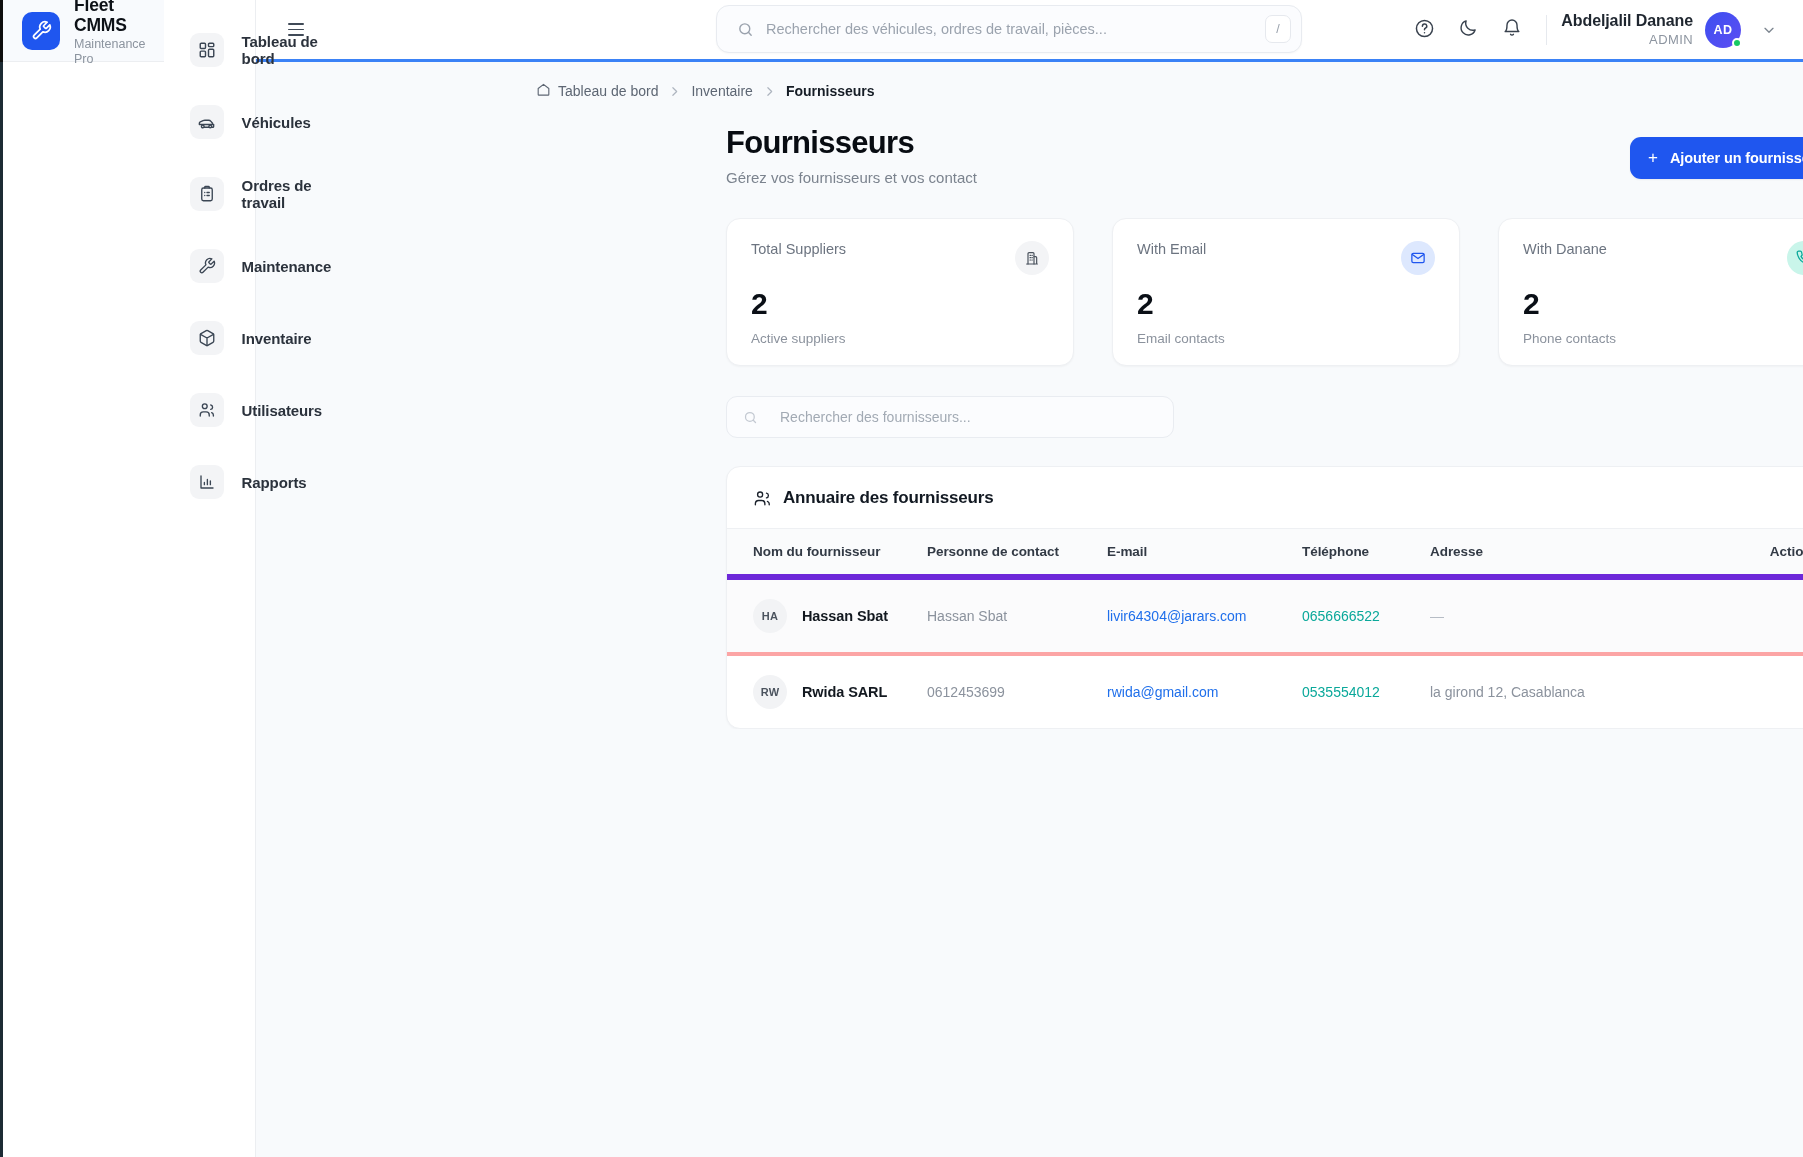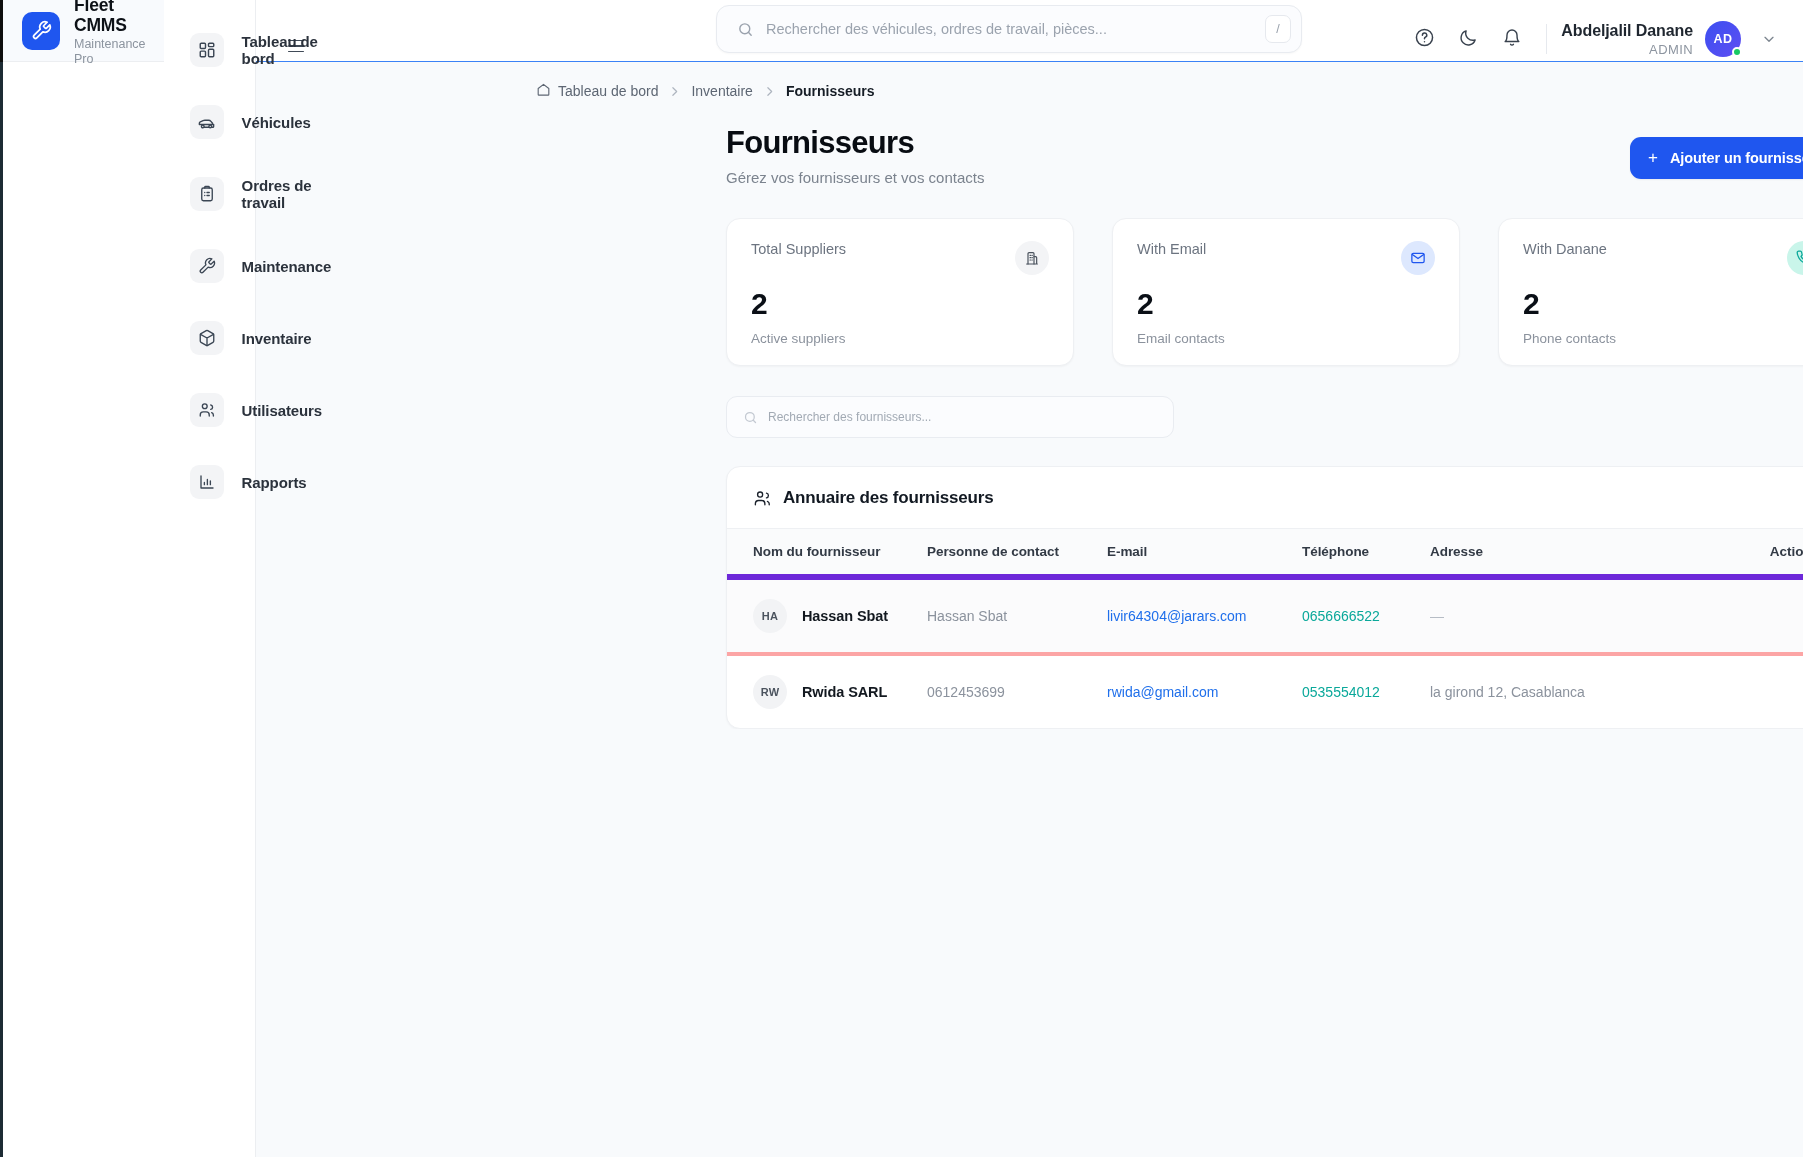"Rechercher des véhicules, ordres de" .topbar { align-items: flex-end -> center; border-bottom: 1px solid #3b82f6 -> 3px solid #3b82f6 }
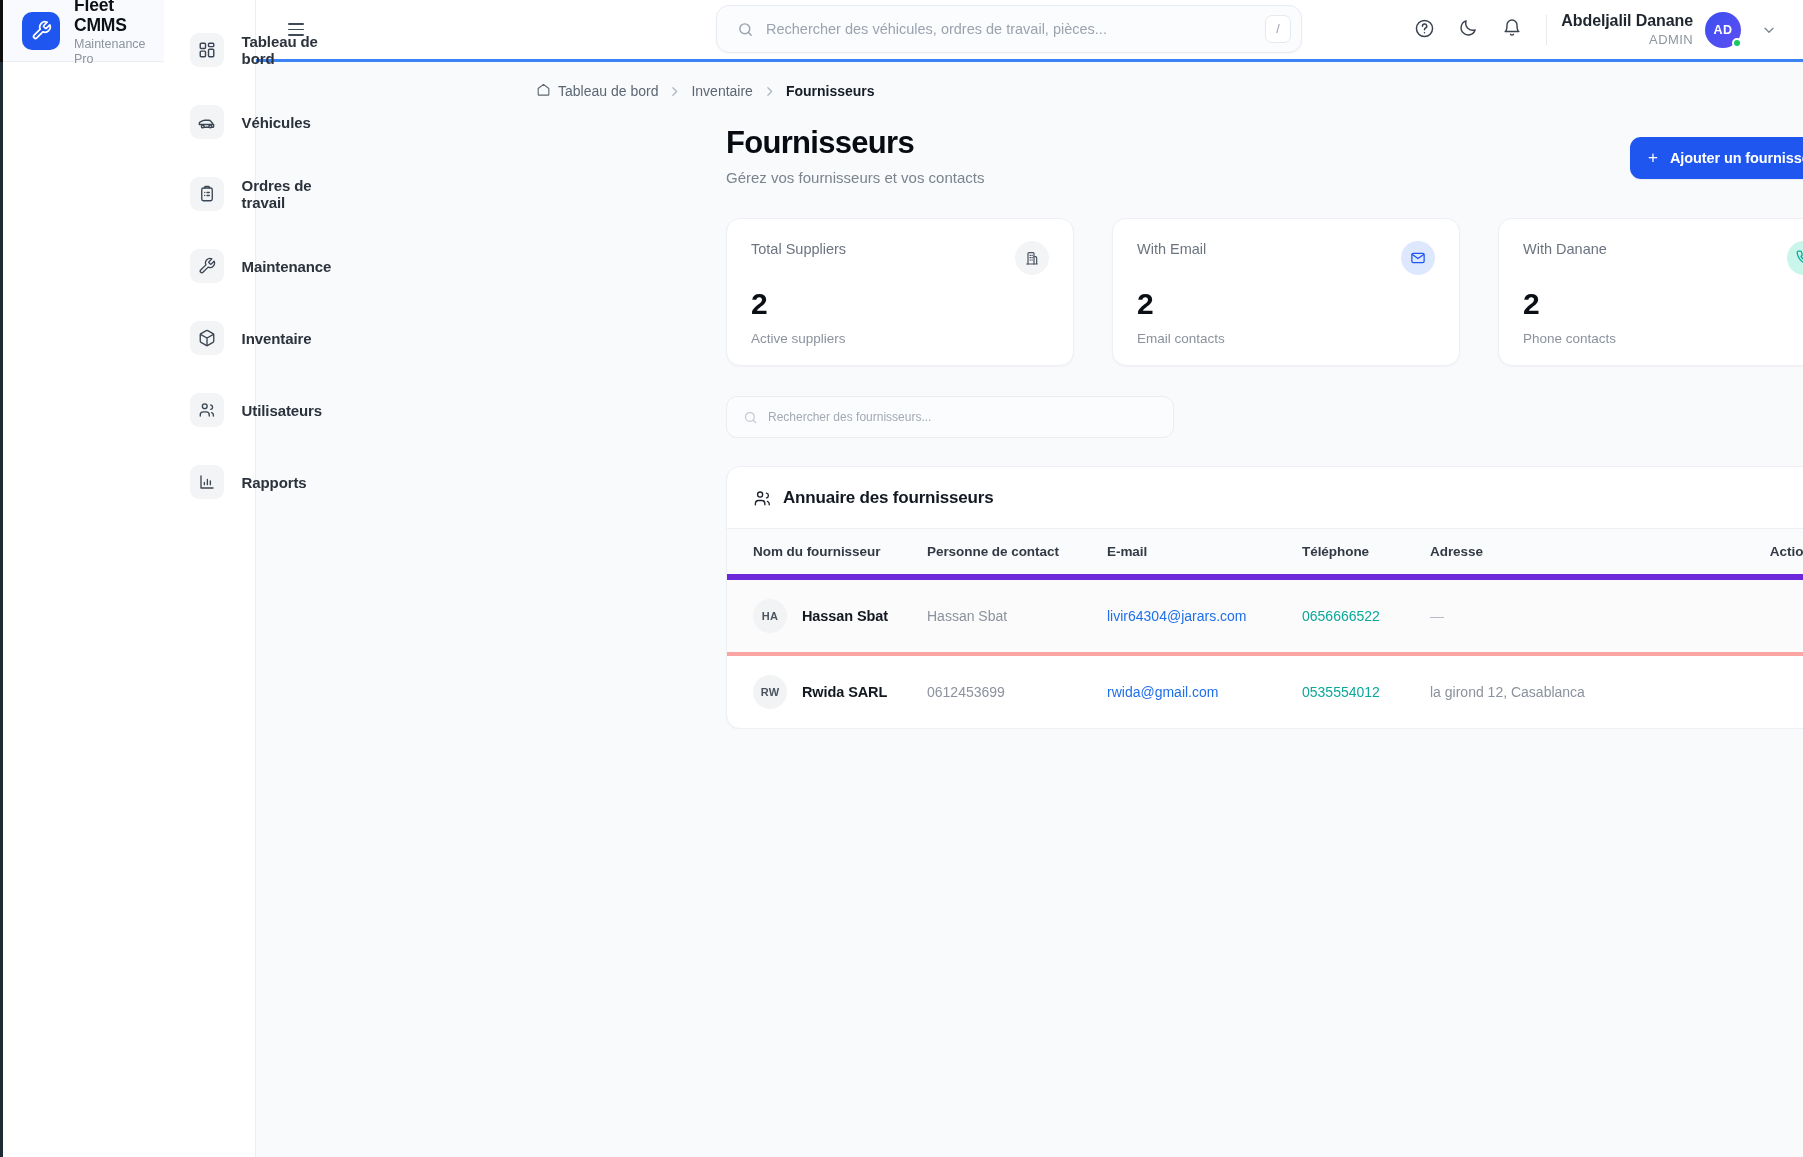"Gérez vos fournisseurs et vos" div.page-sub { text: contacts -> contact }
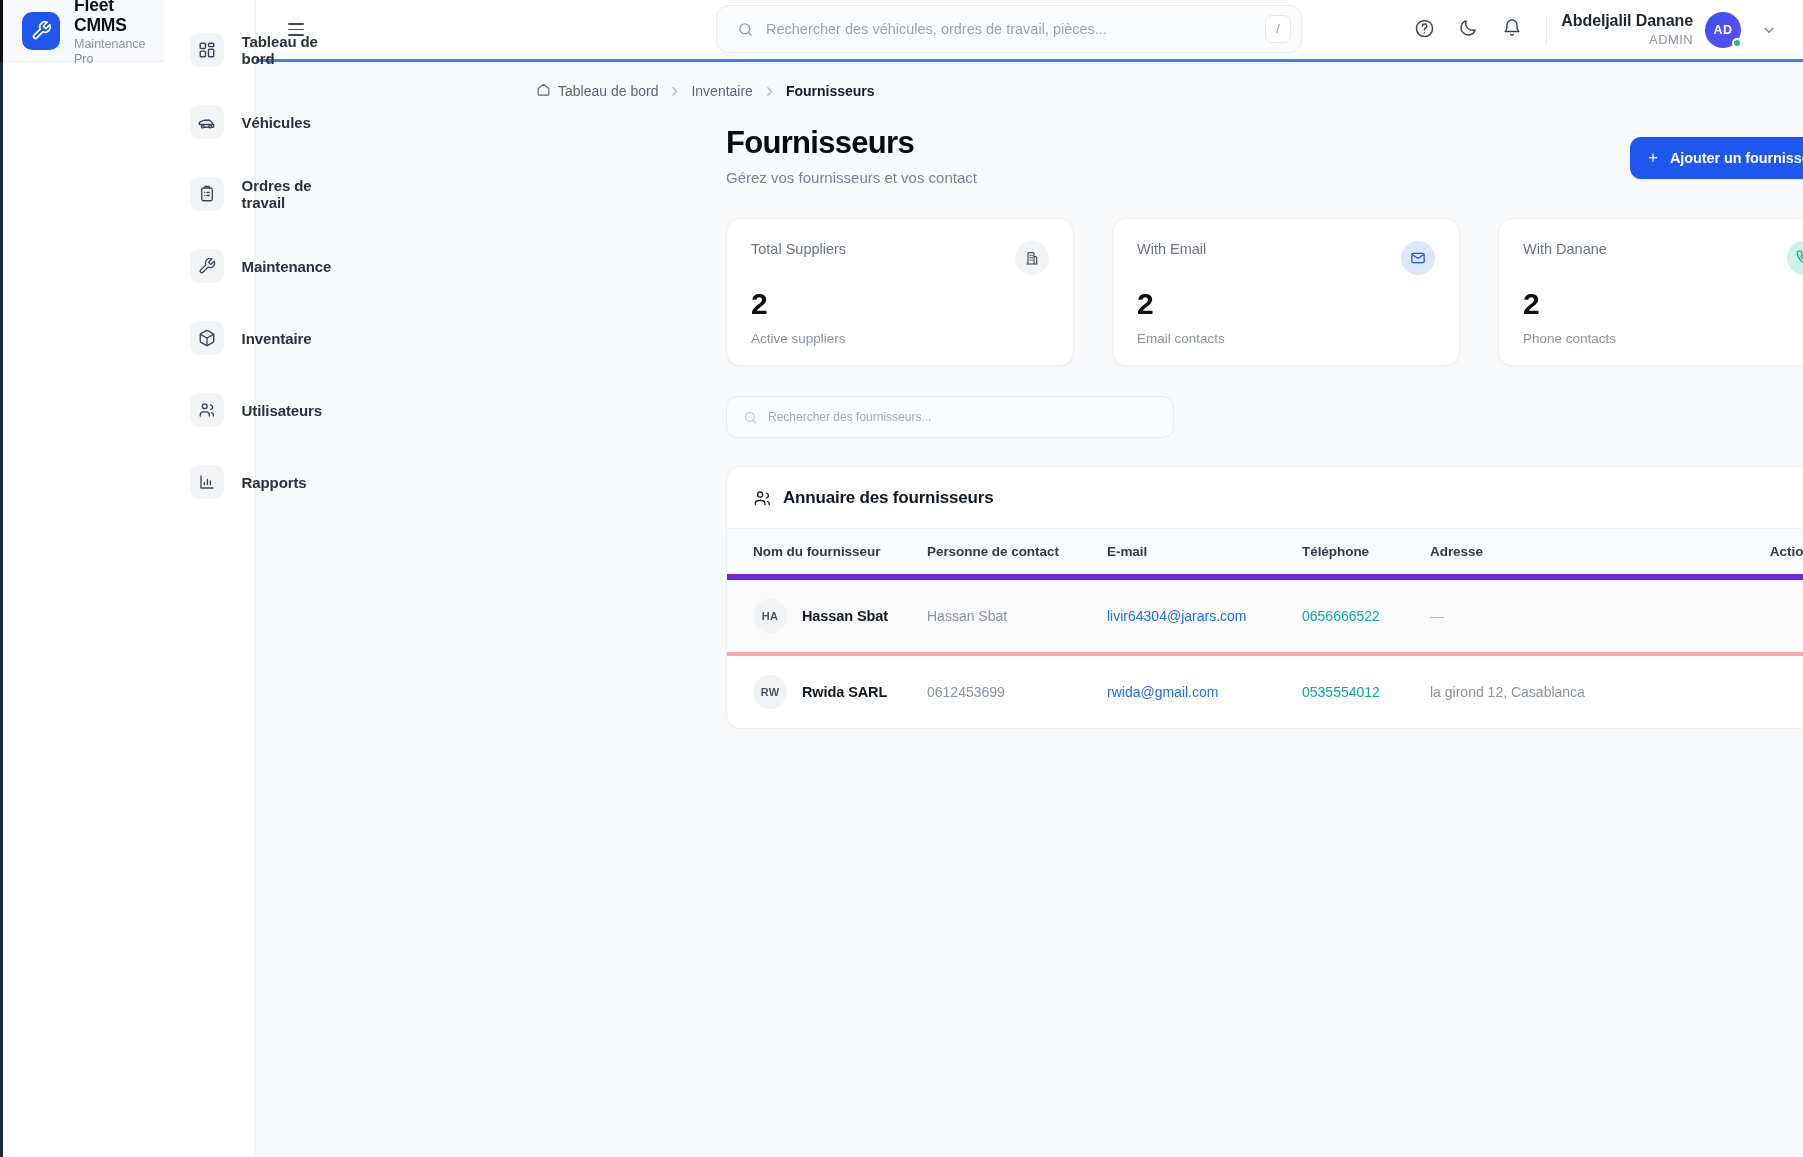"Rechercher des fournisseurs..." .local-search input { font-size: 12px -> 14px; margin-left: none -> 12px }
